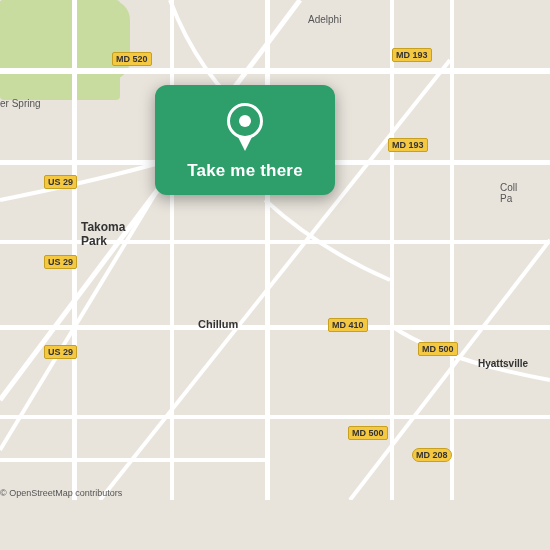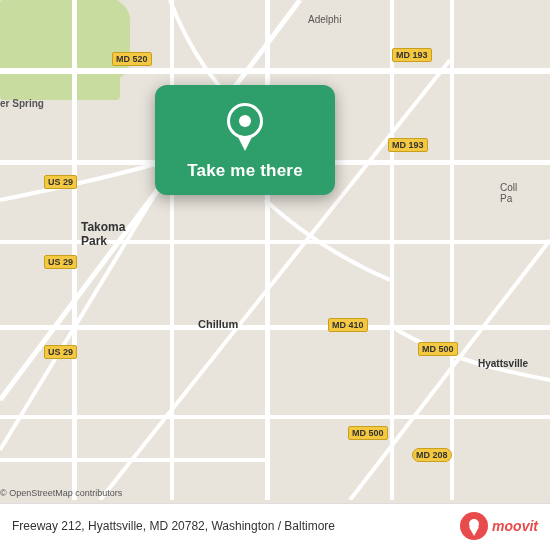"er Spring" div.place-label { font-weight: bold -> none }
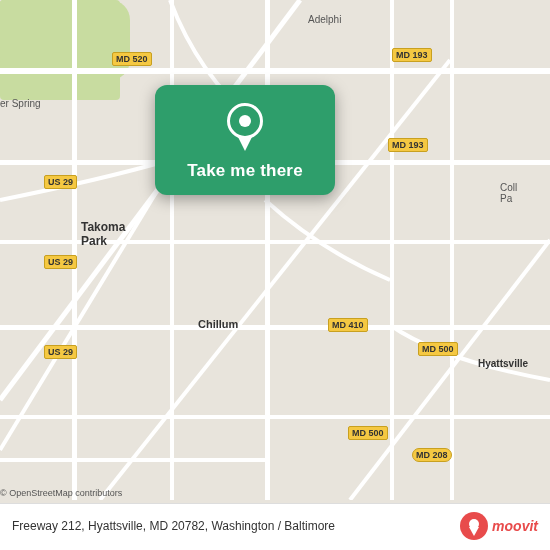"Freeway 212, Hyattsville, MD 20782," div.bottom-bar { html: <div> <div>Freeway 212, Hyattsville, MD 20782, Washington / Baltimore</div> <div> <svg> <circle></circle> <circle></circle> <polygon></polygon> </svg> <span>moovit</span> </div> </div> -> none }
